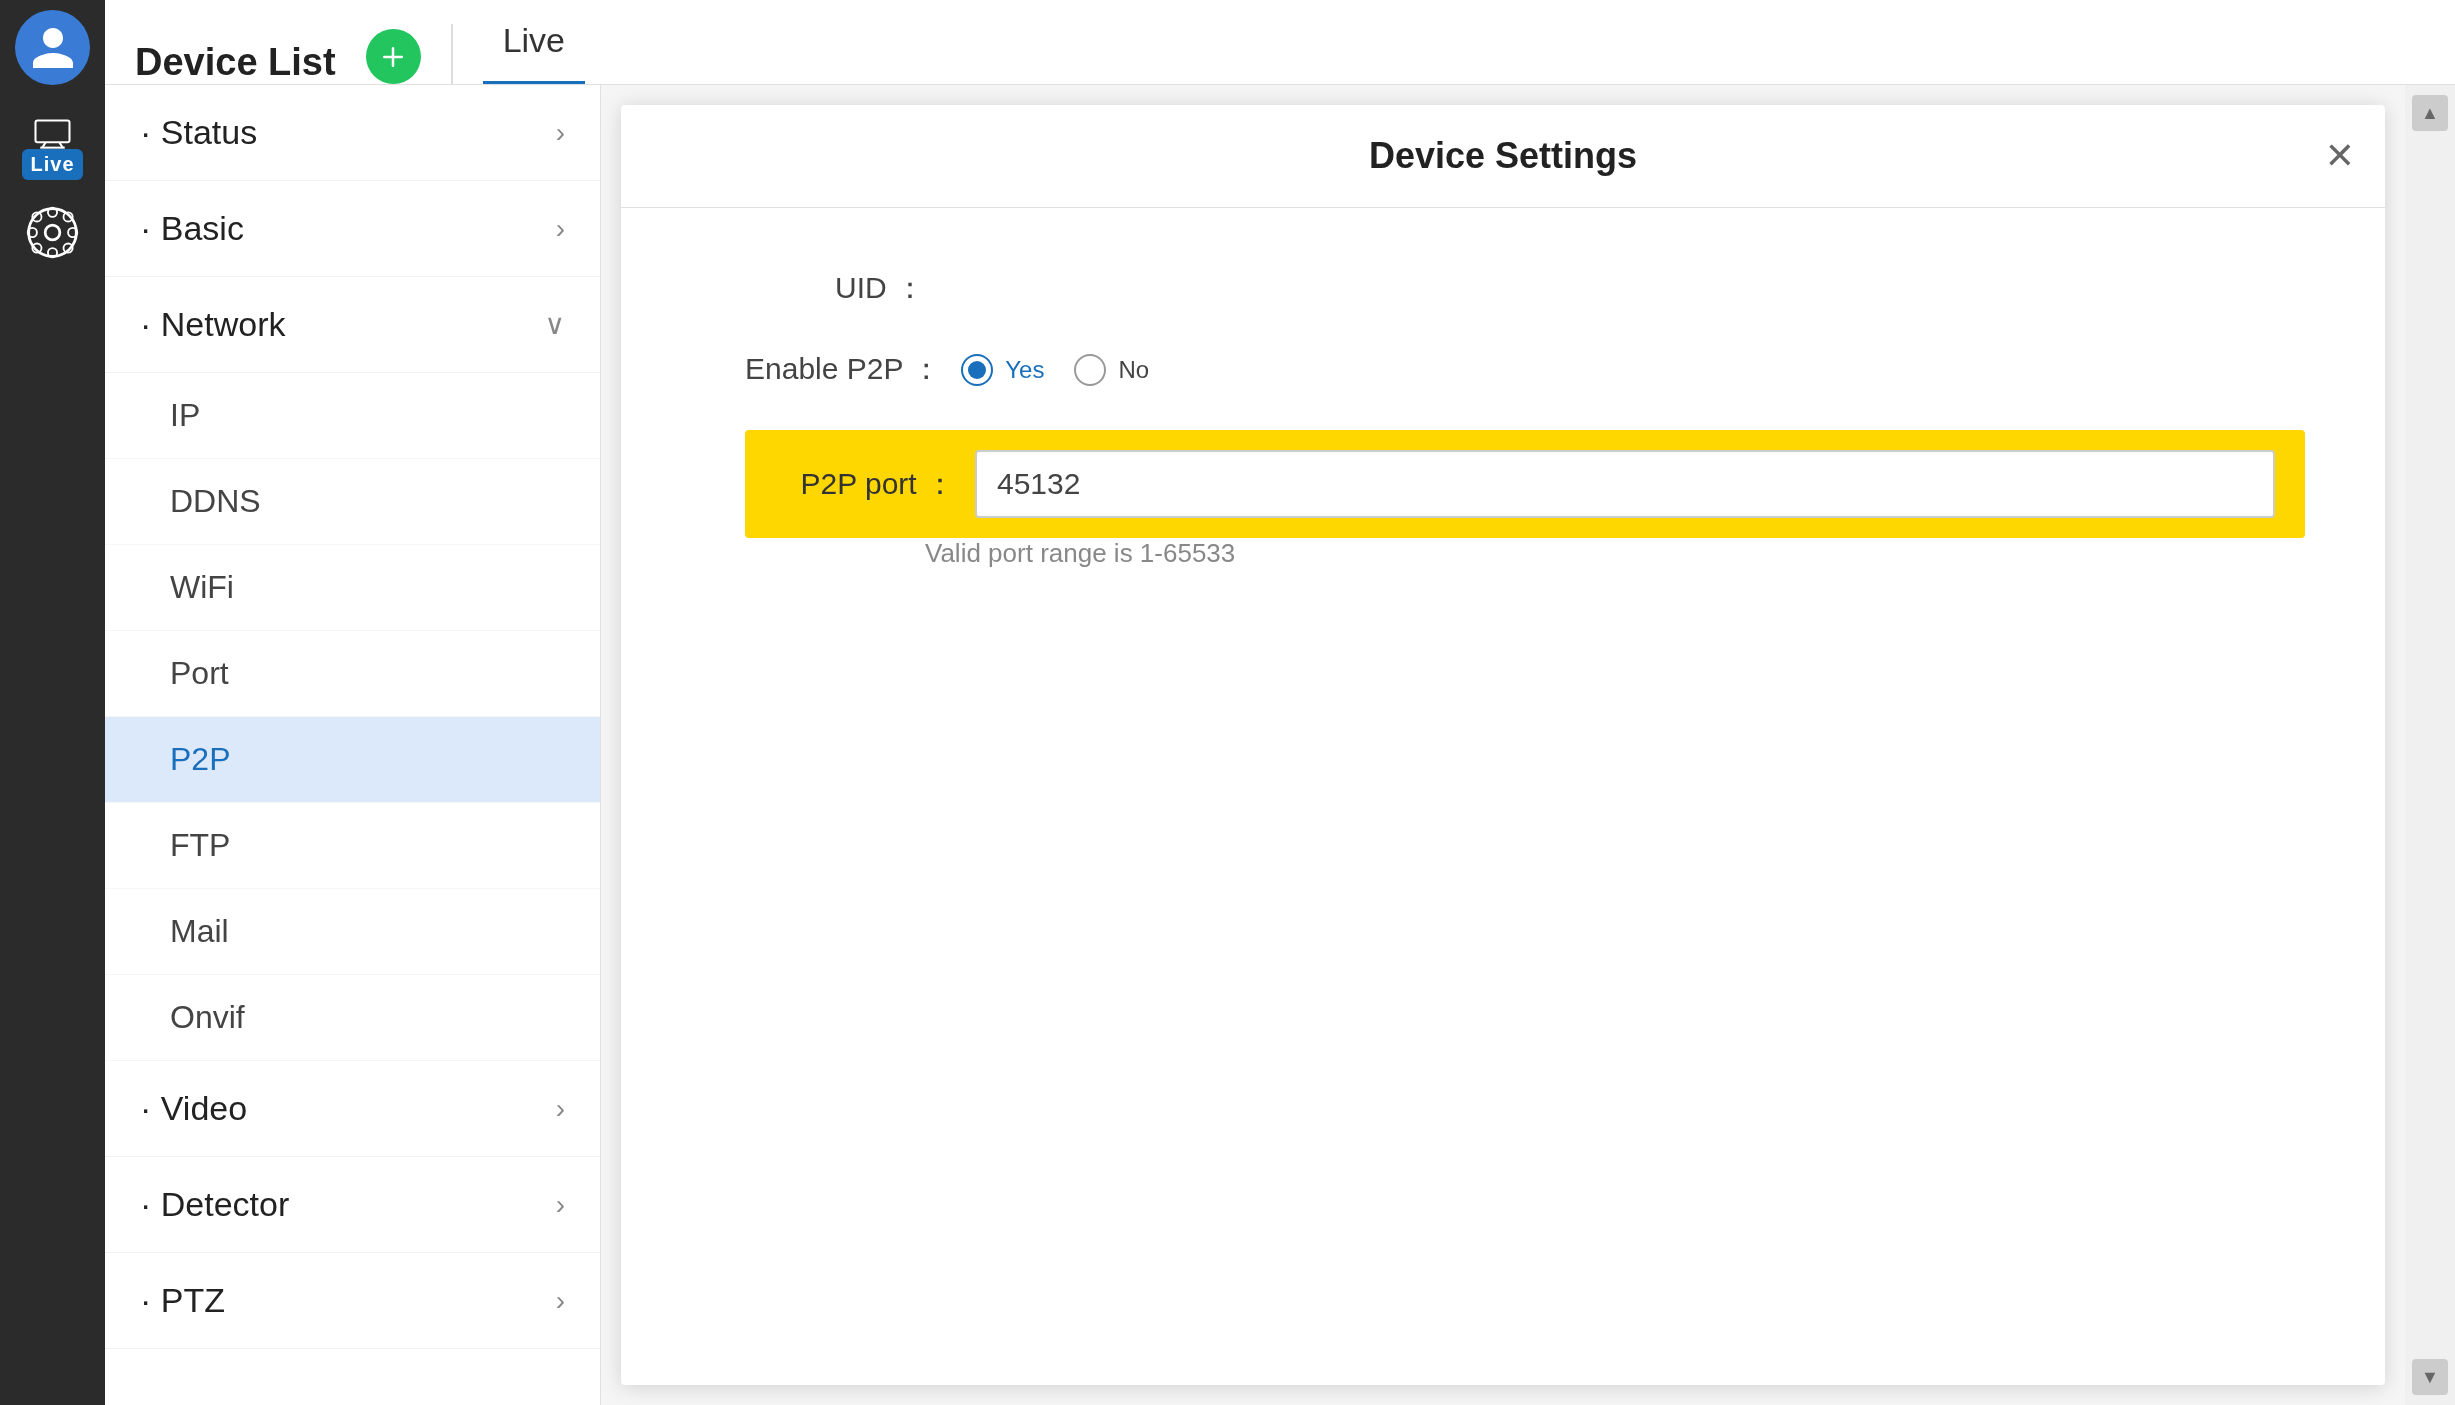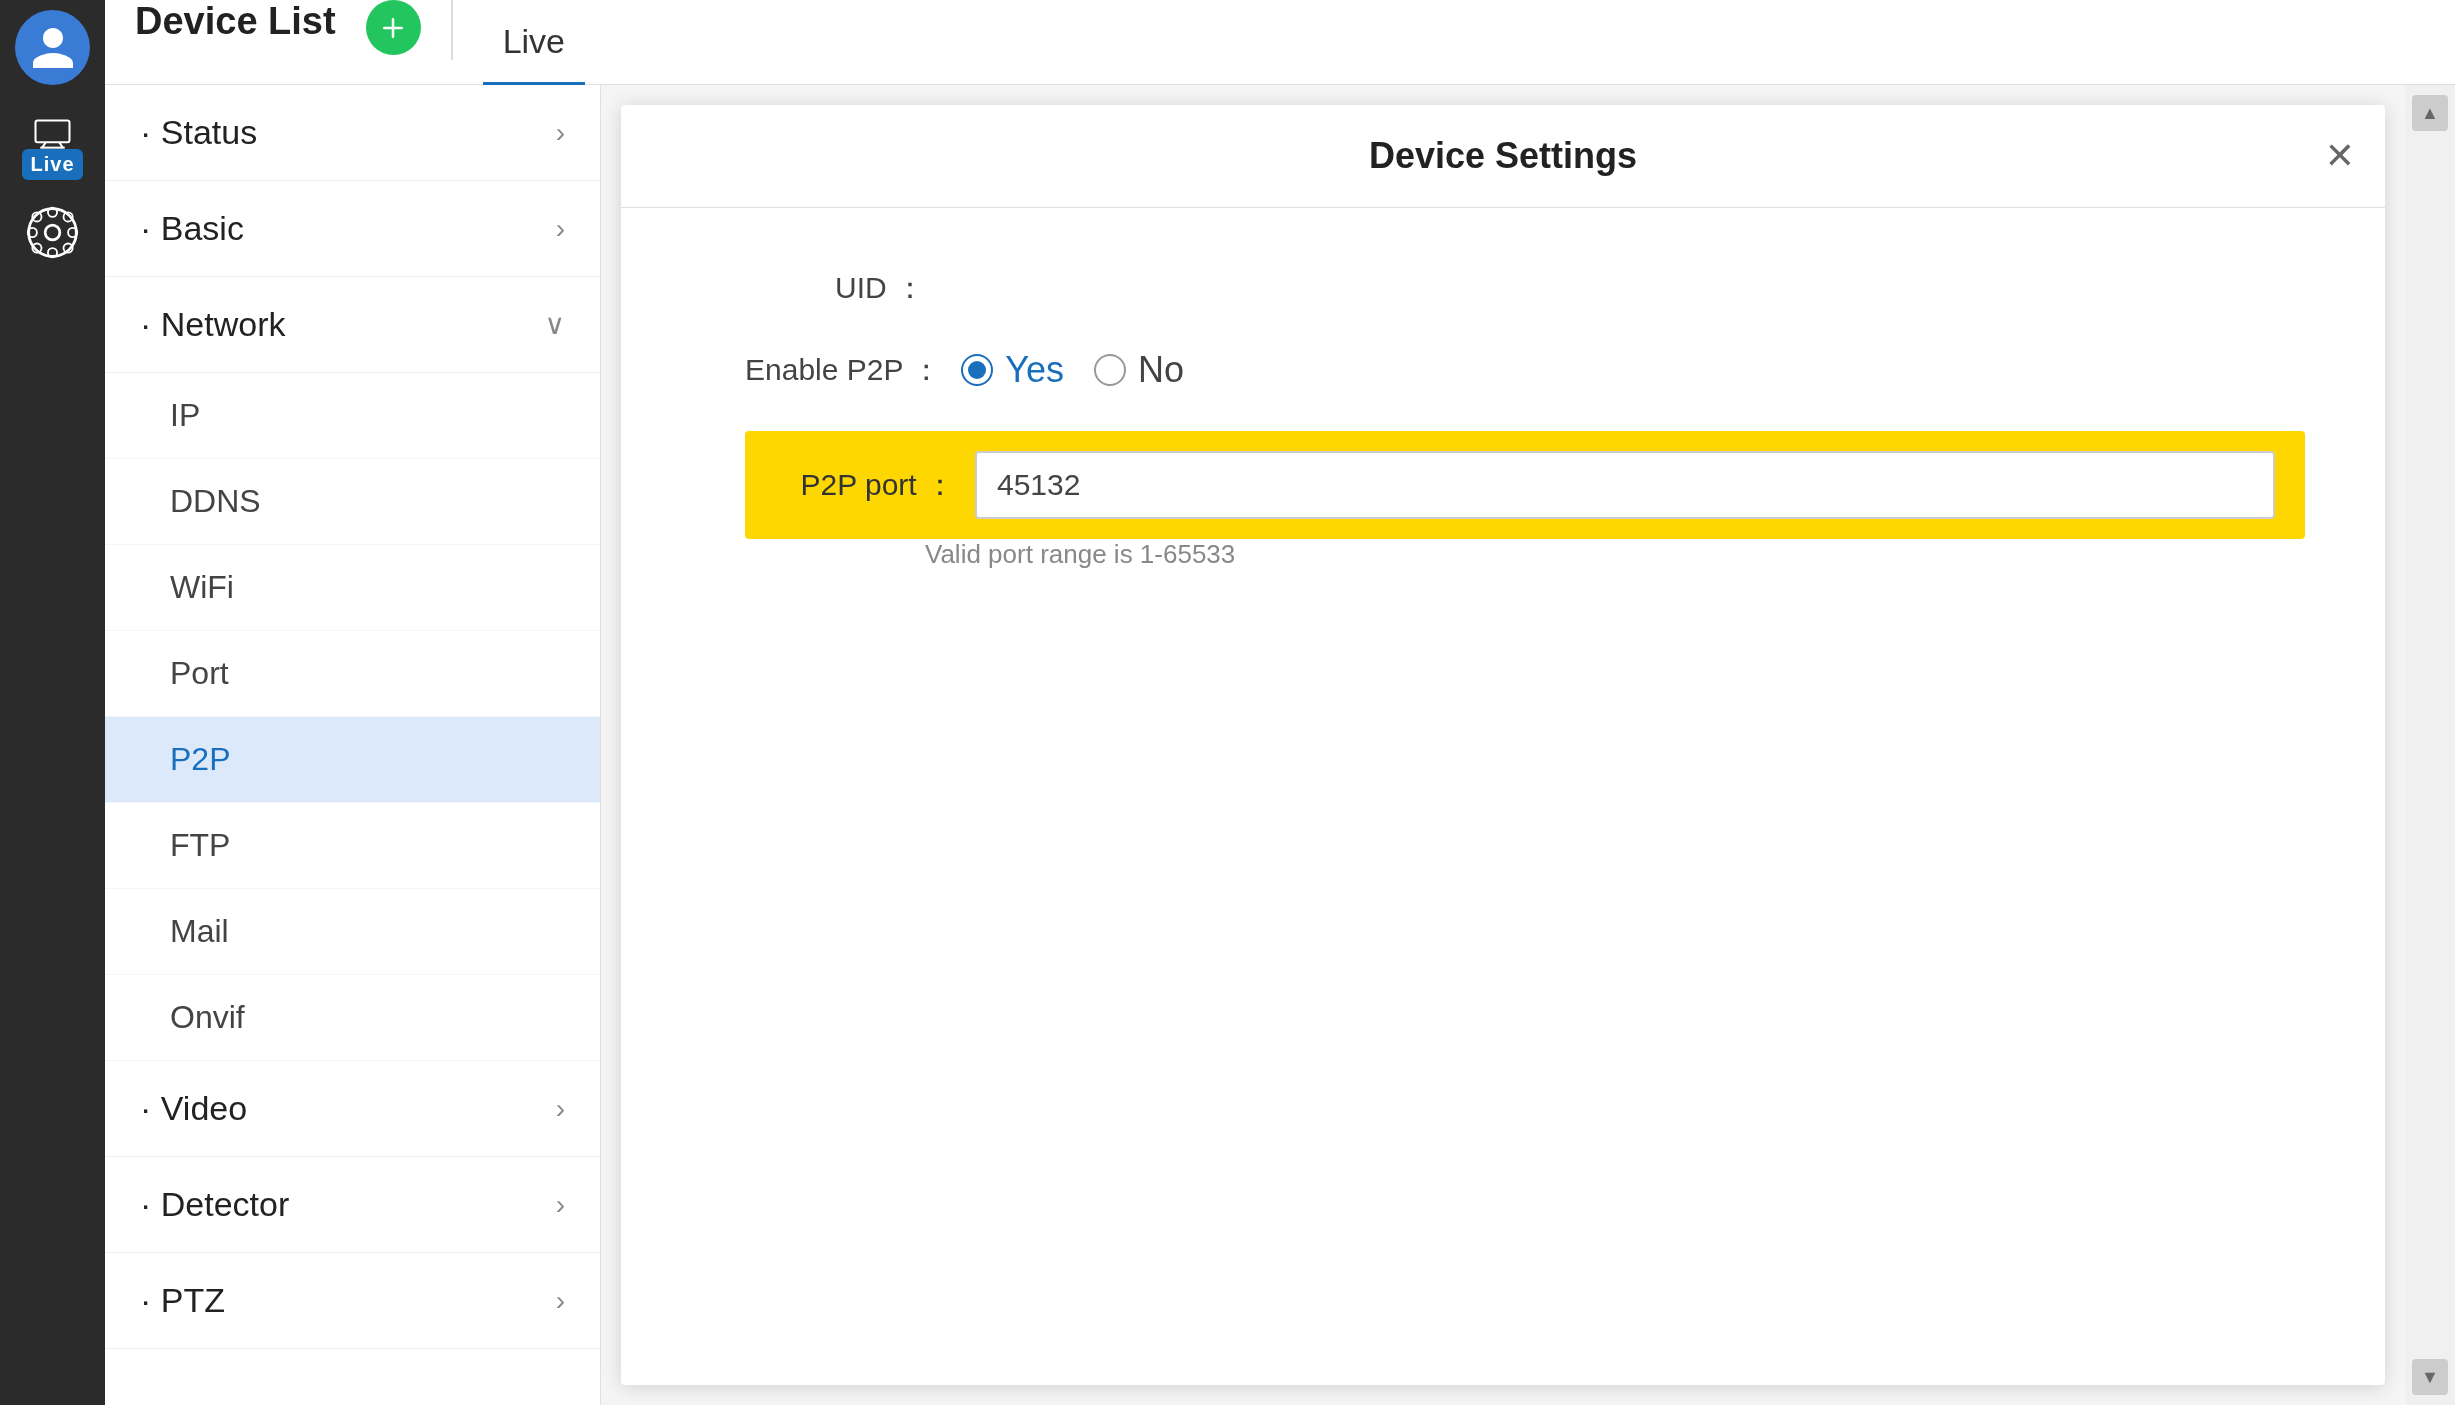"Device List" .top-bar { align-items: flex-start -> flex-end }
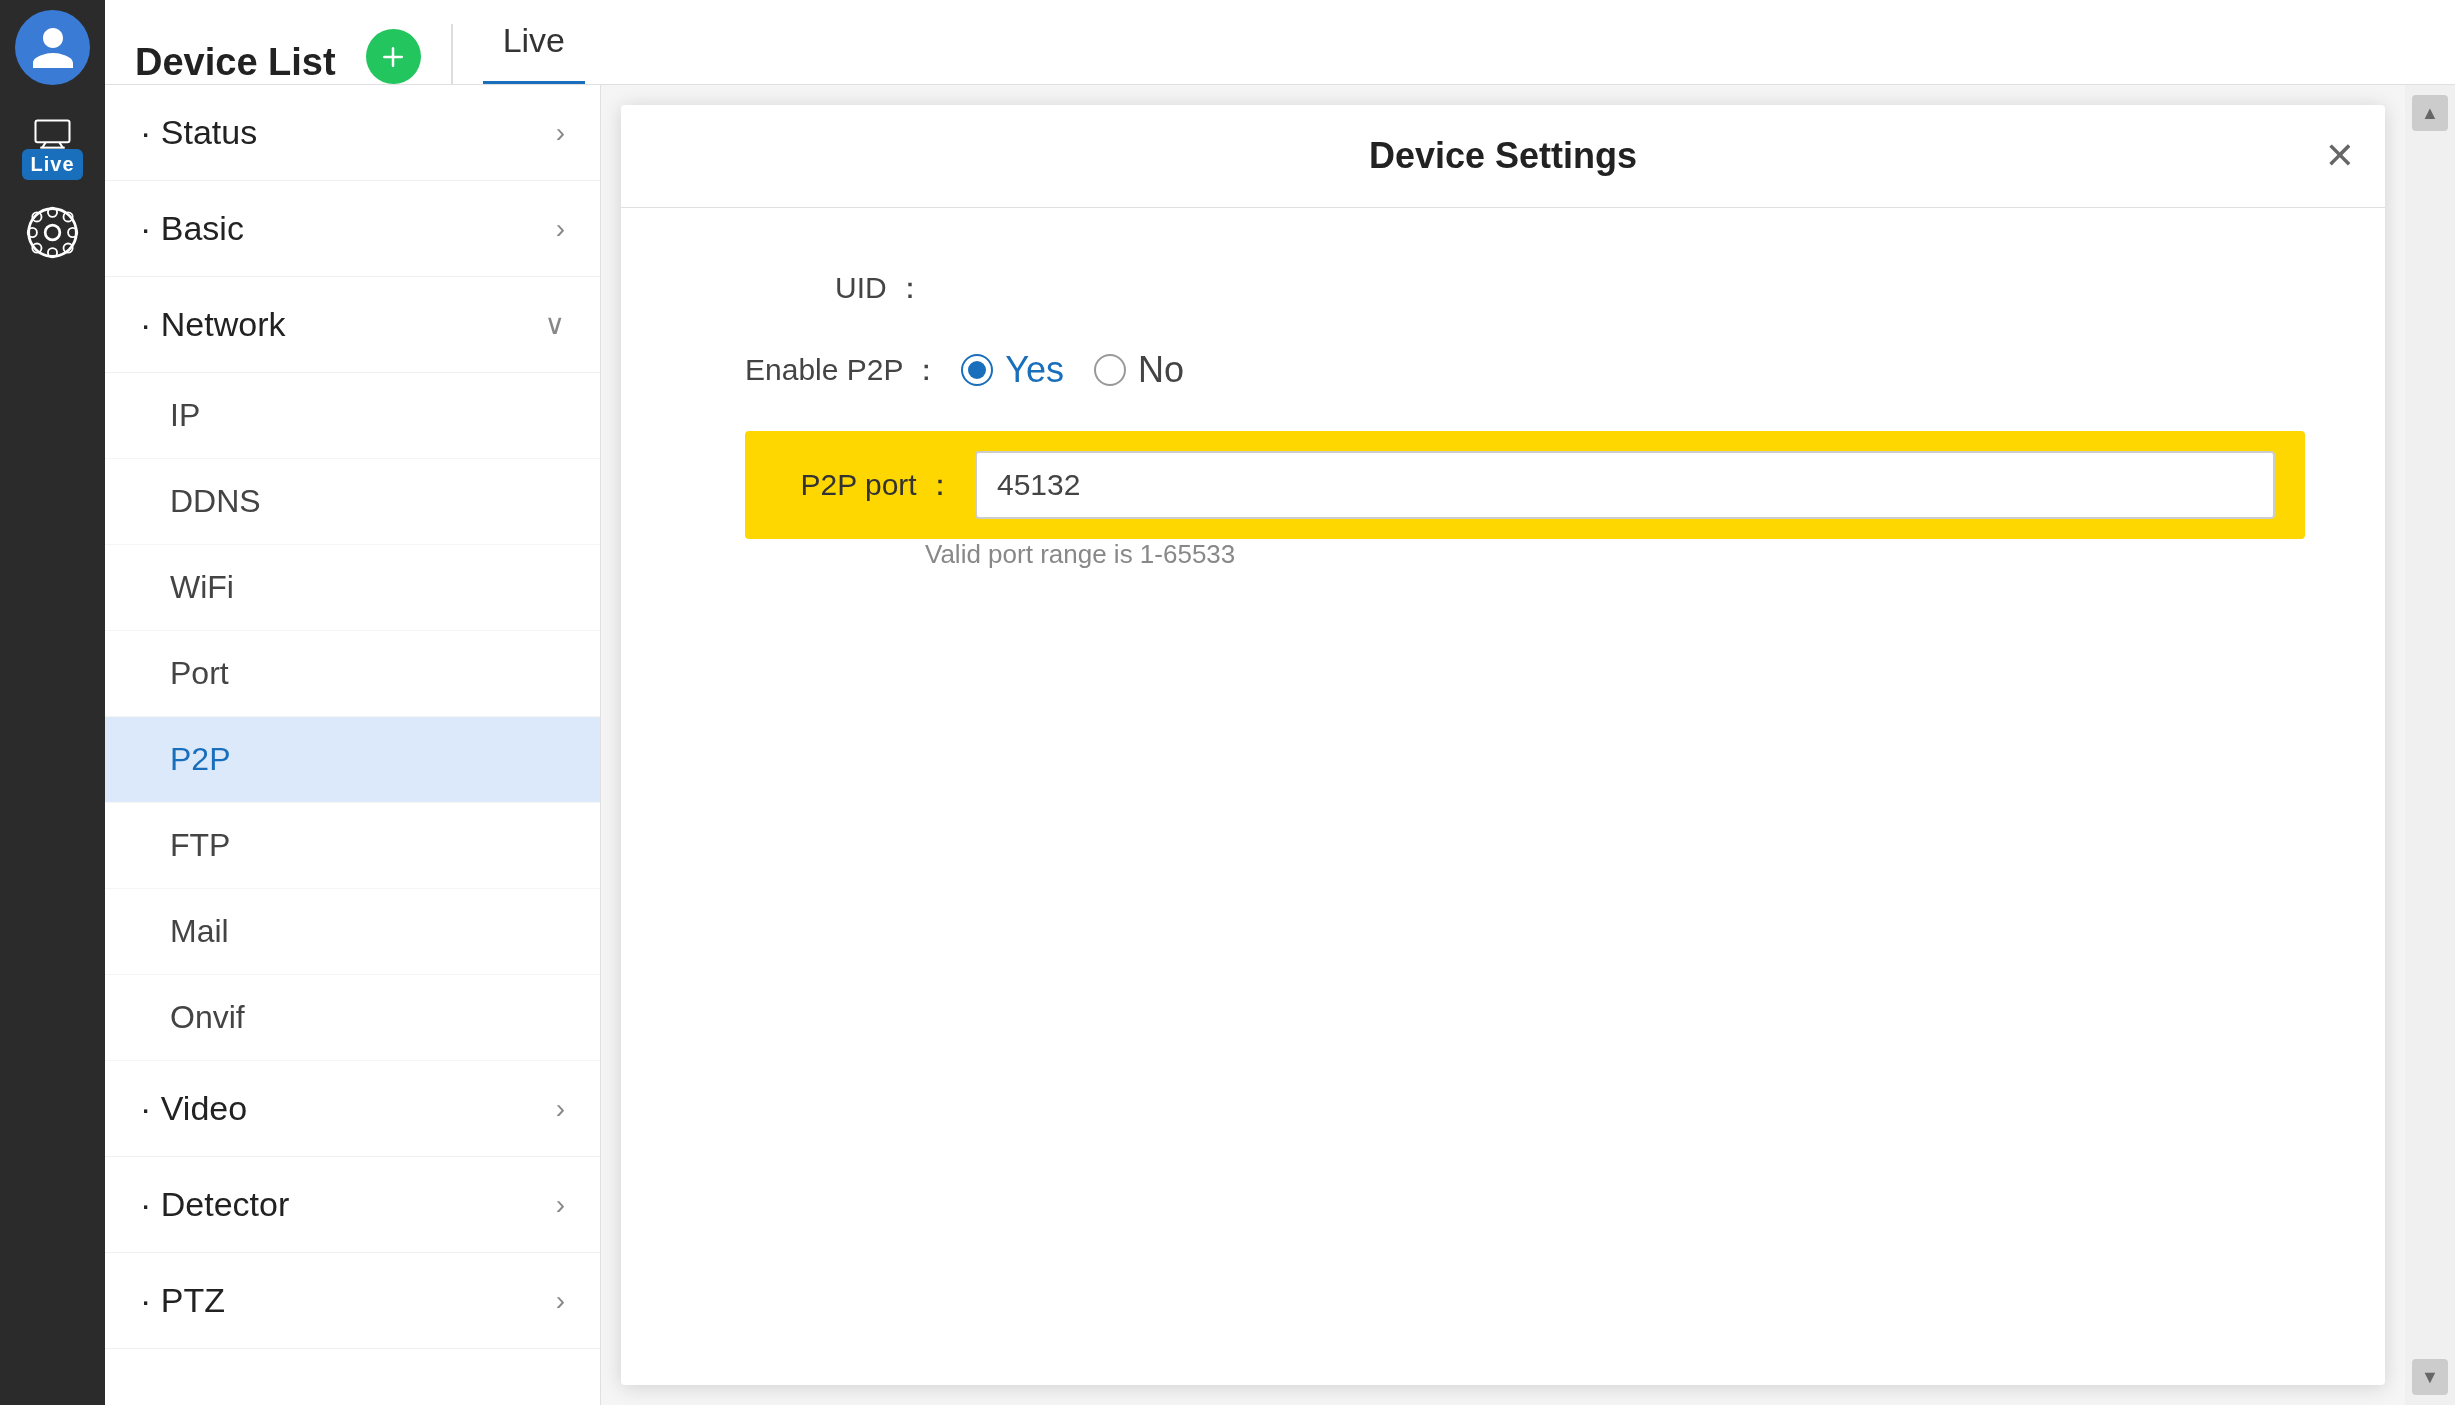"Yes" .radio-label { font-size: 36px -> 24px }
